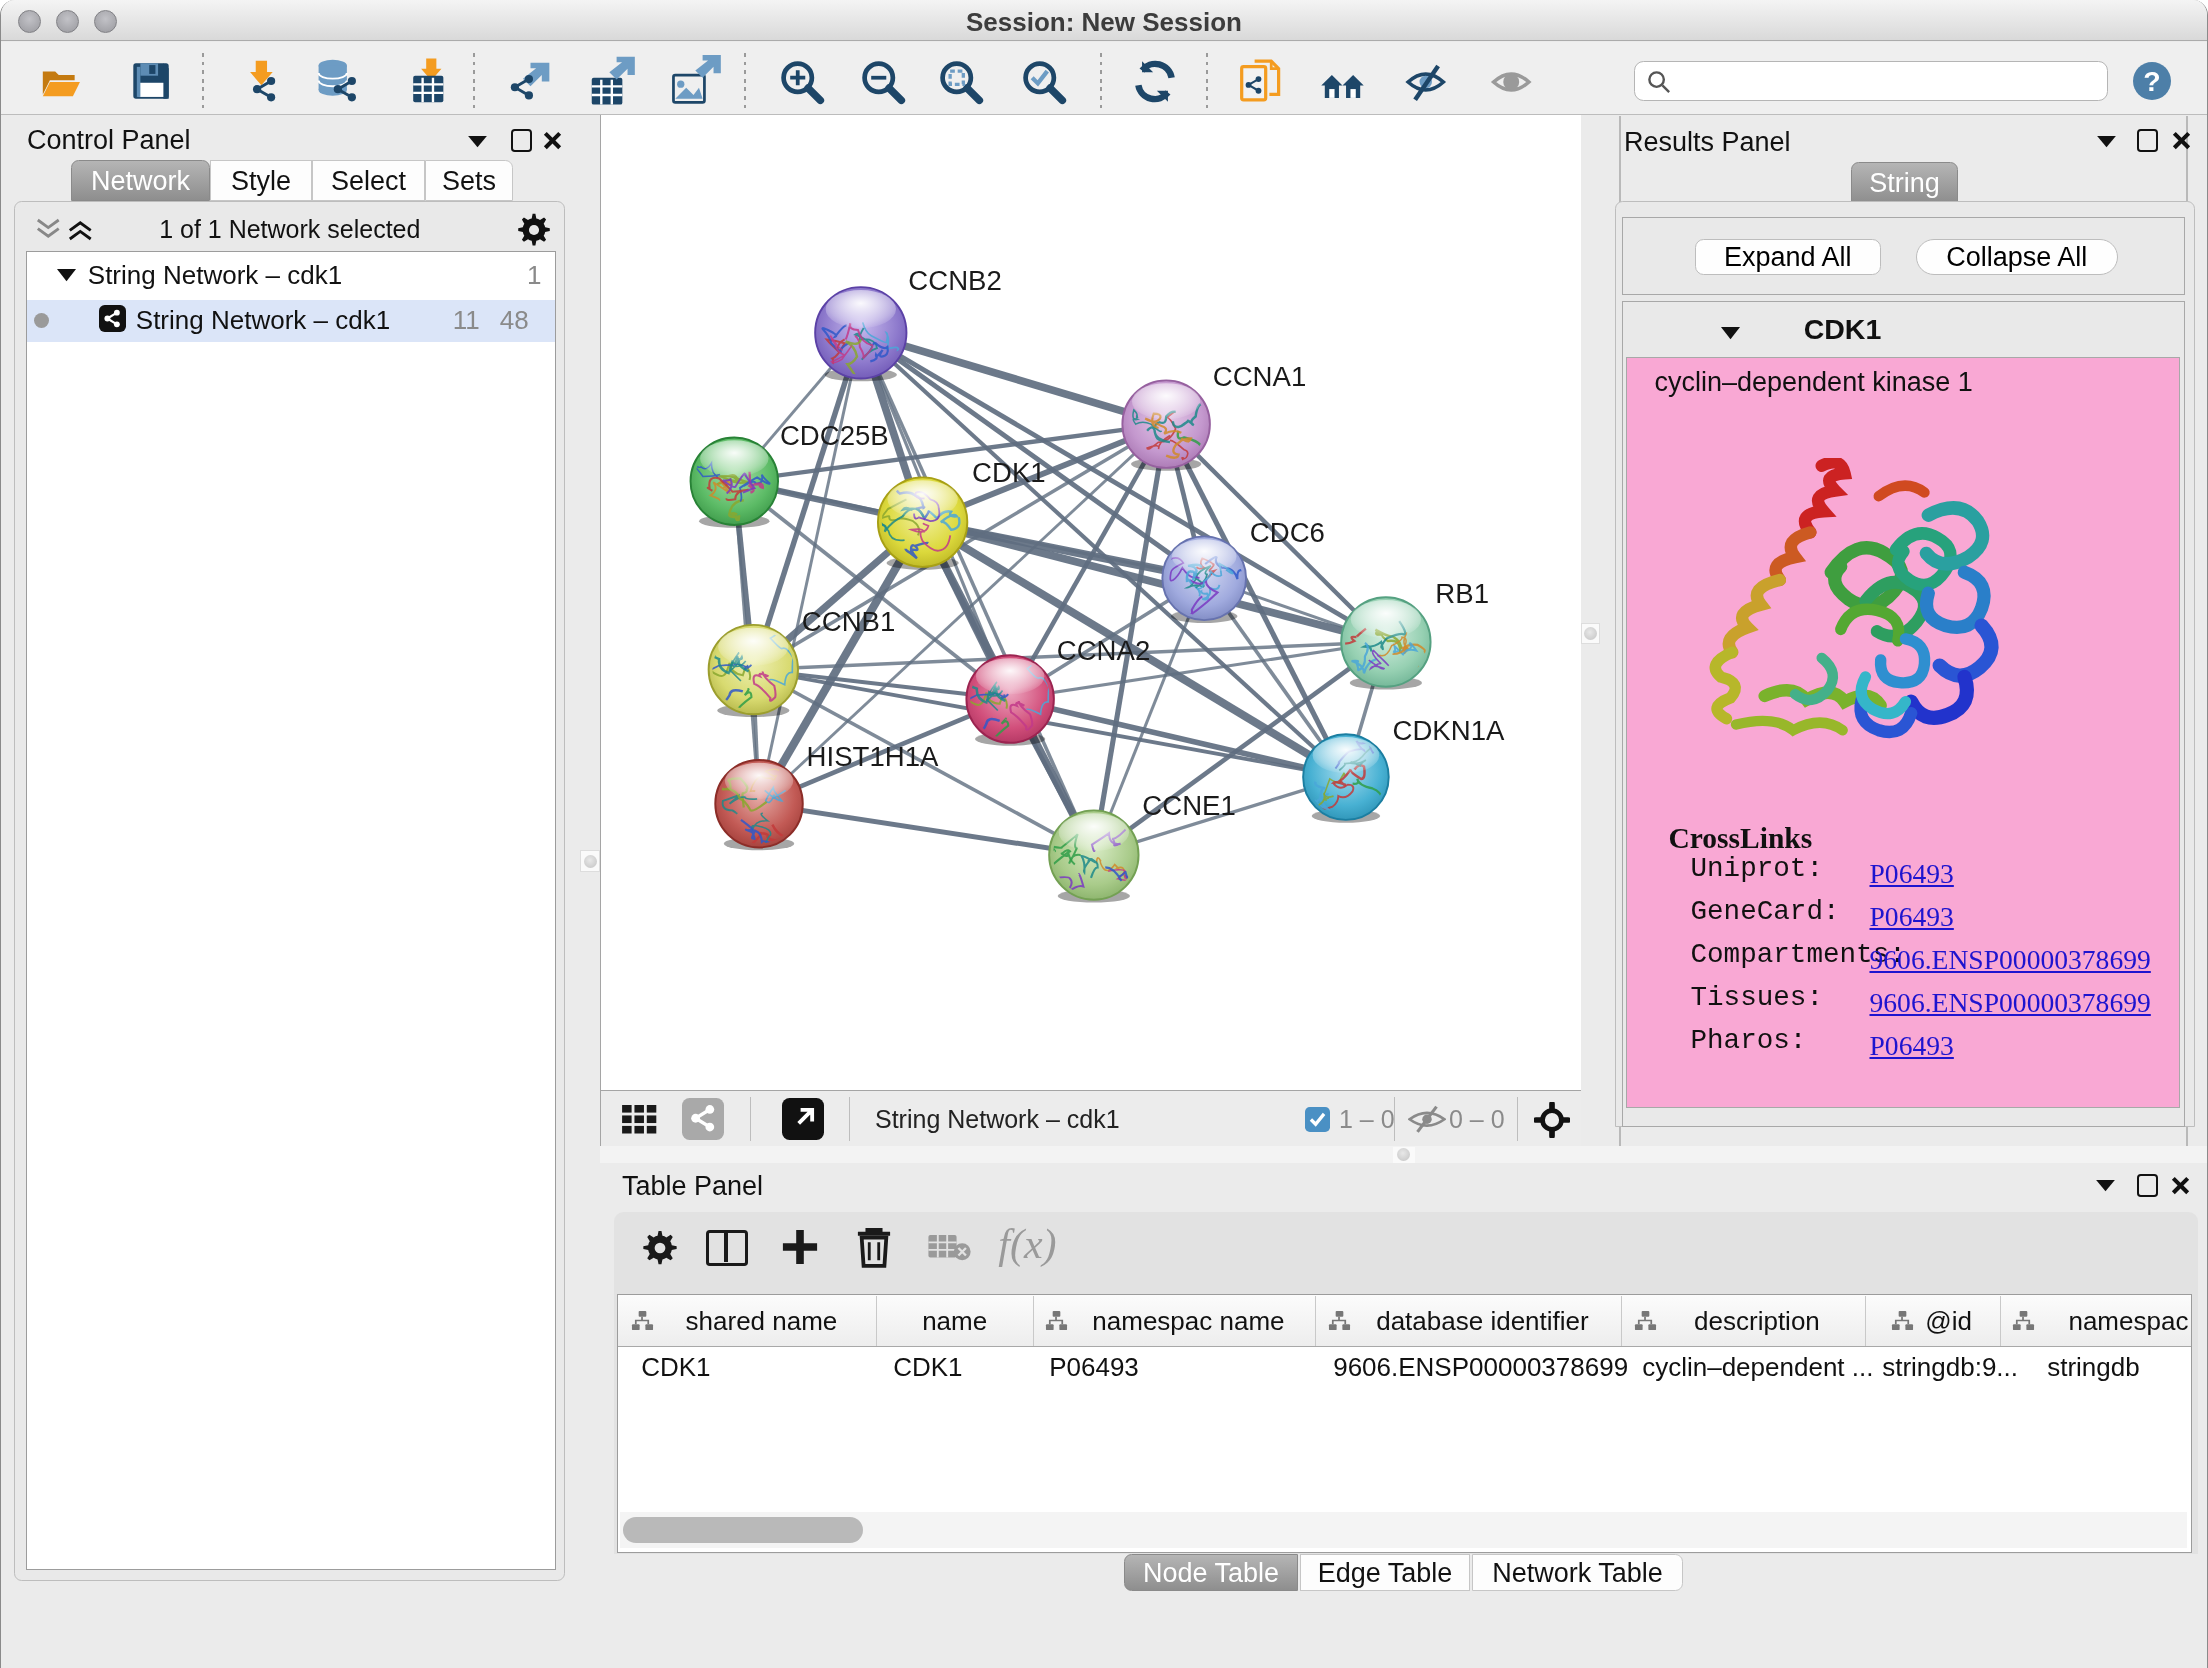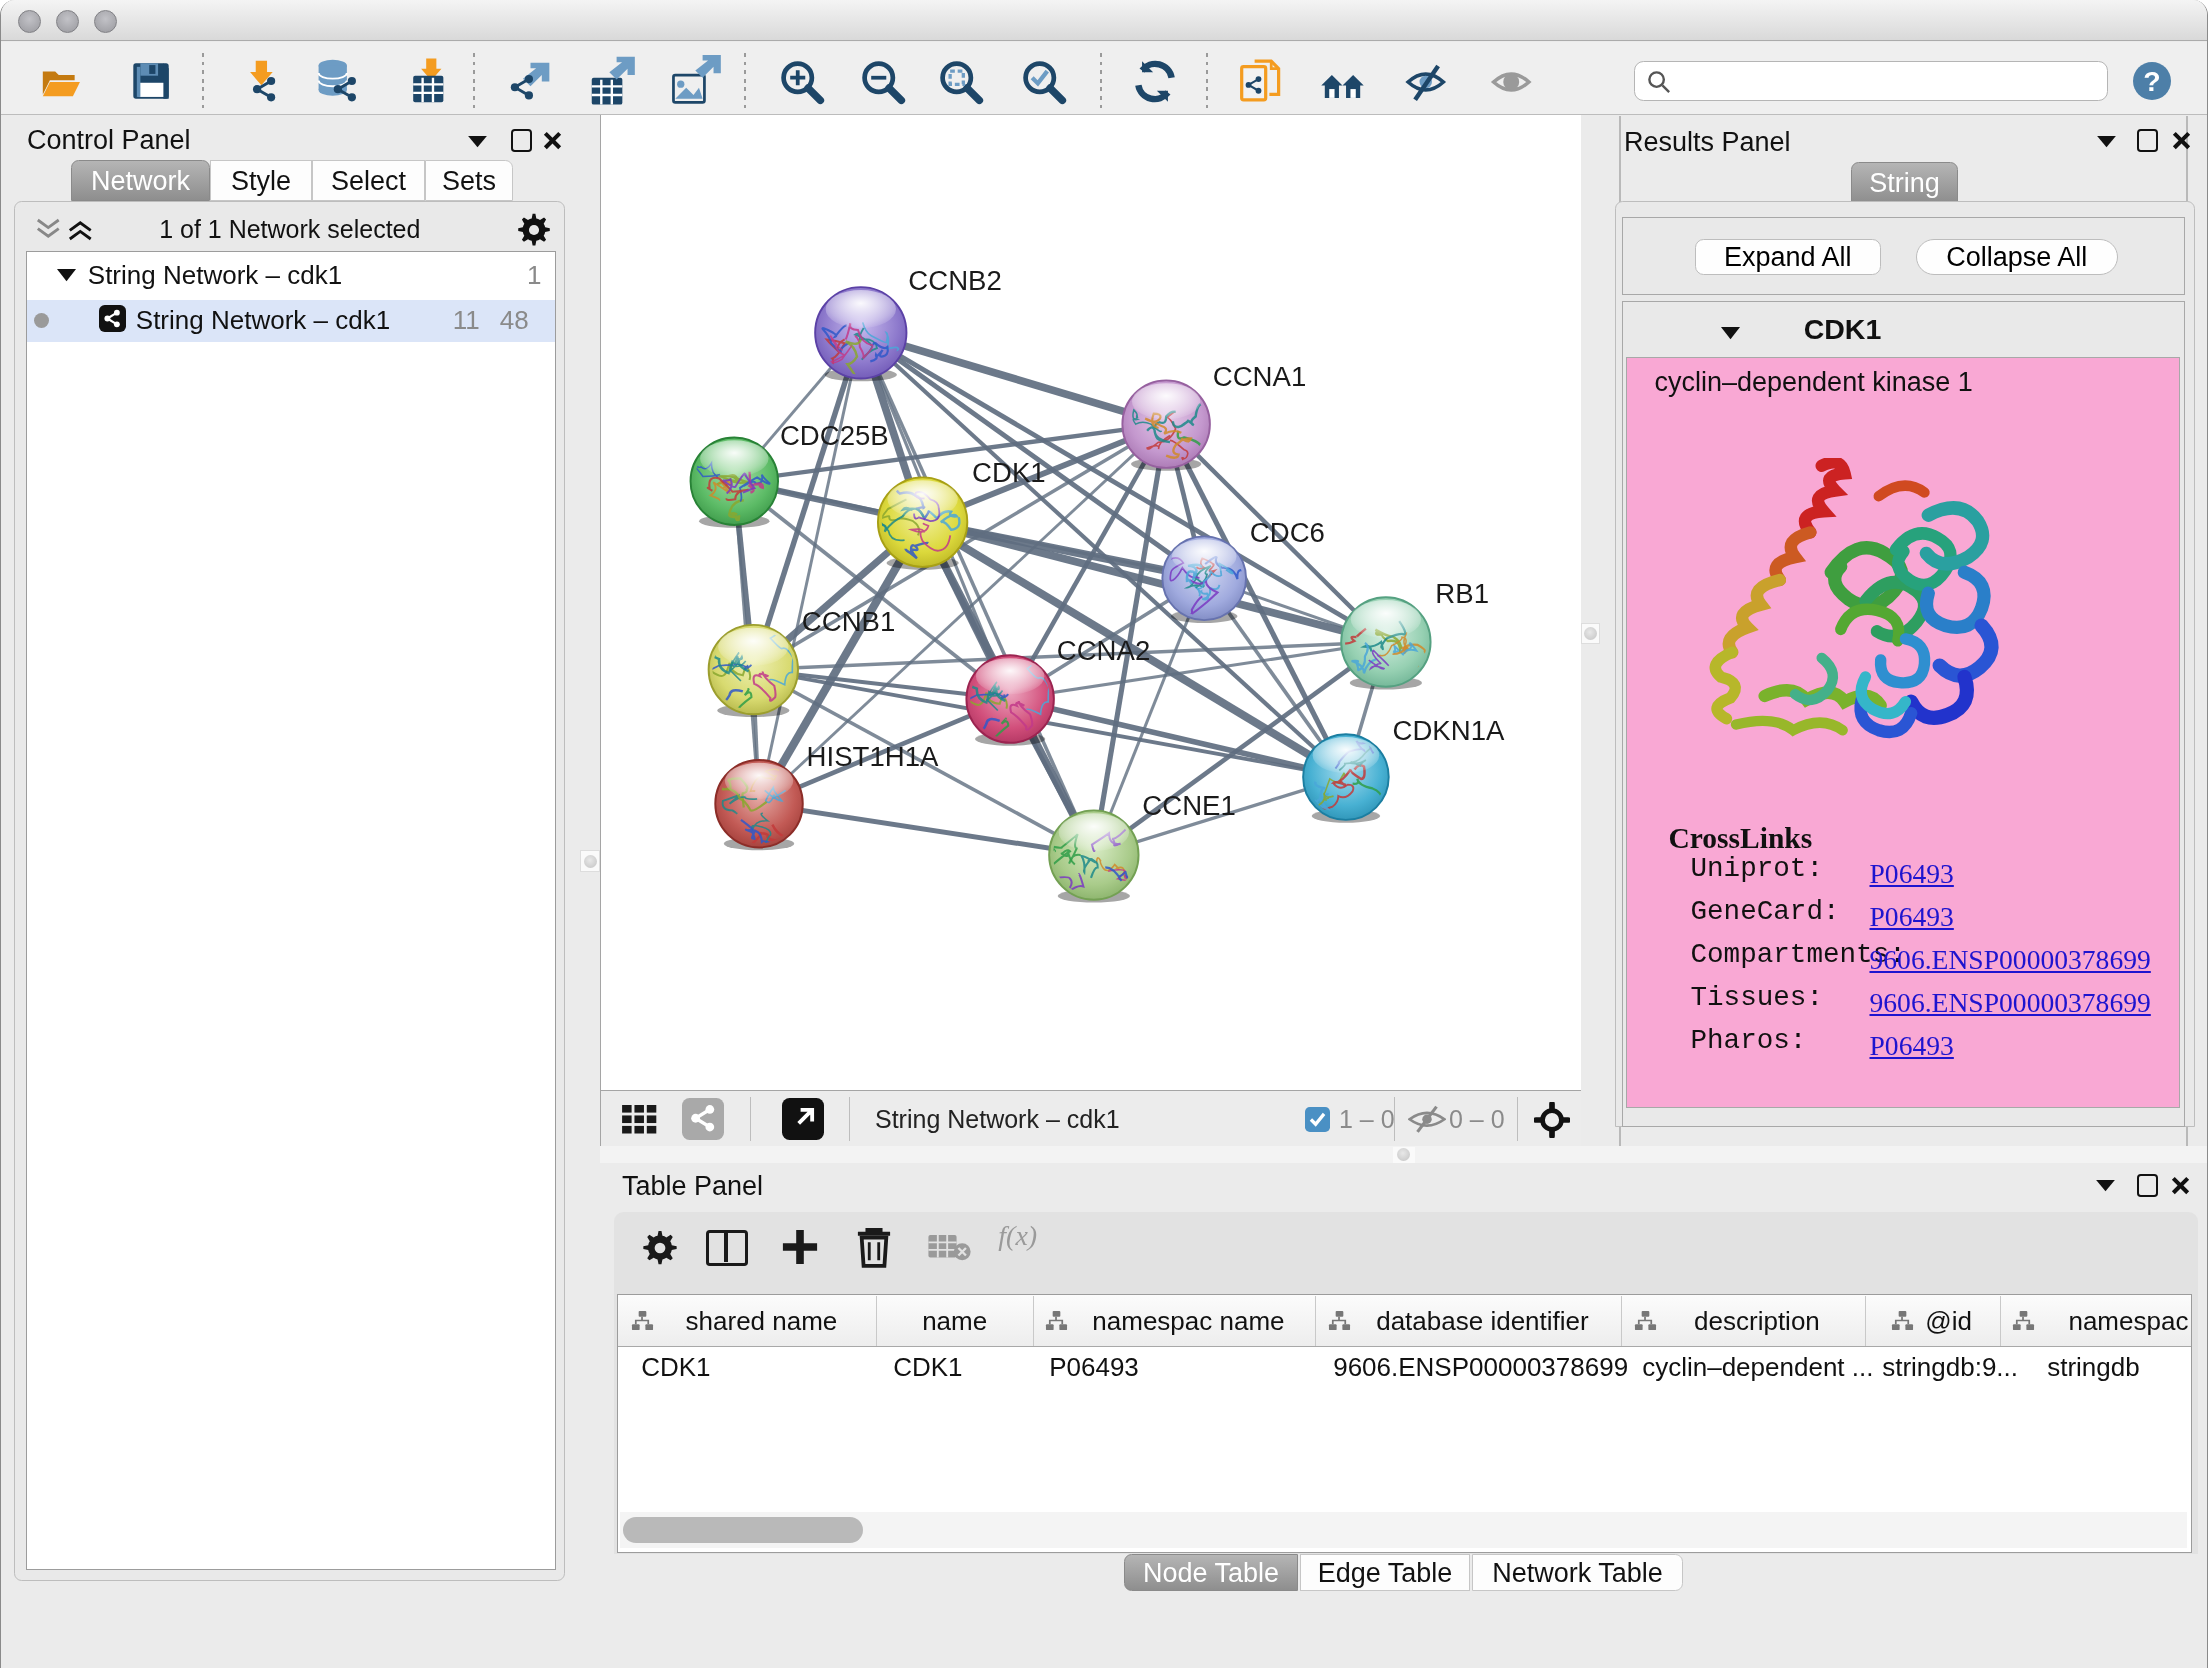"Session: New Session" div.t { html: none -> <div>Session: New Session</div> }
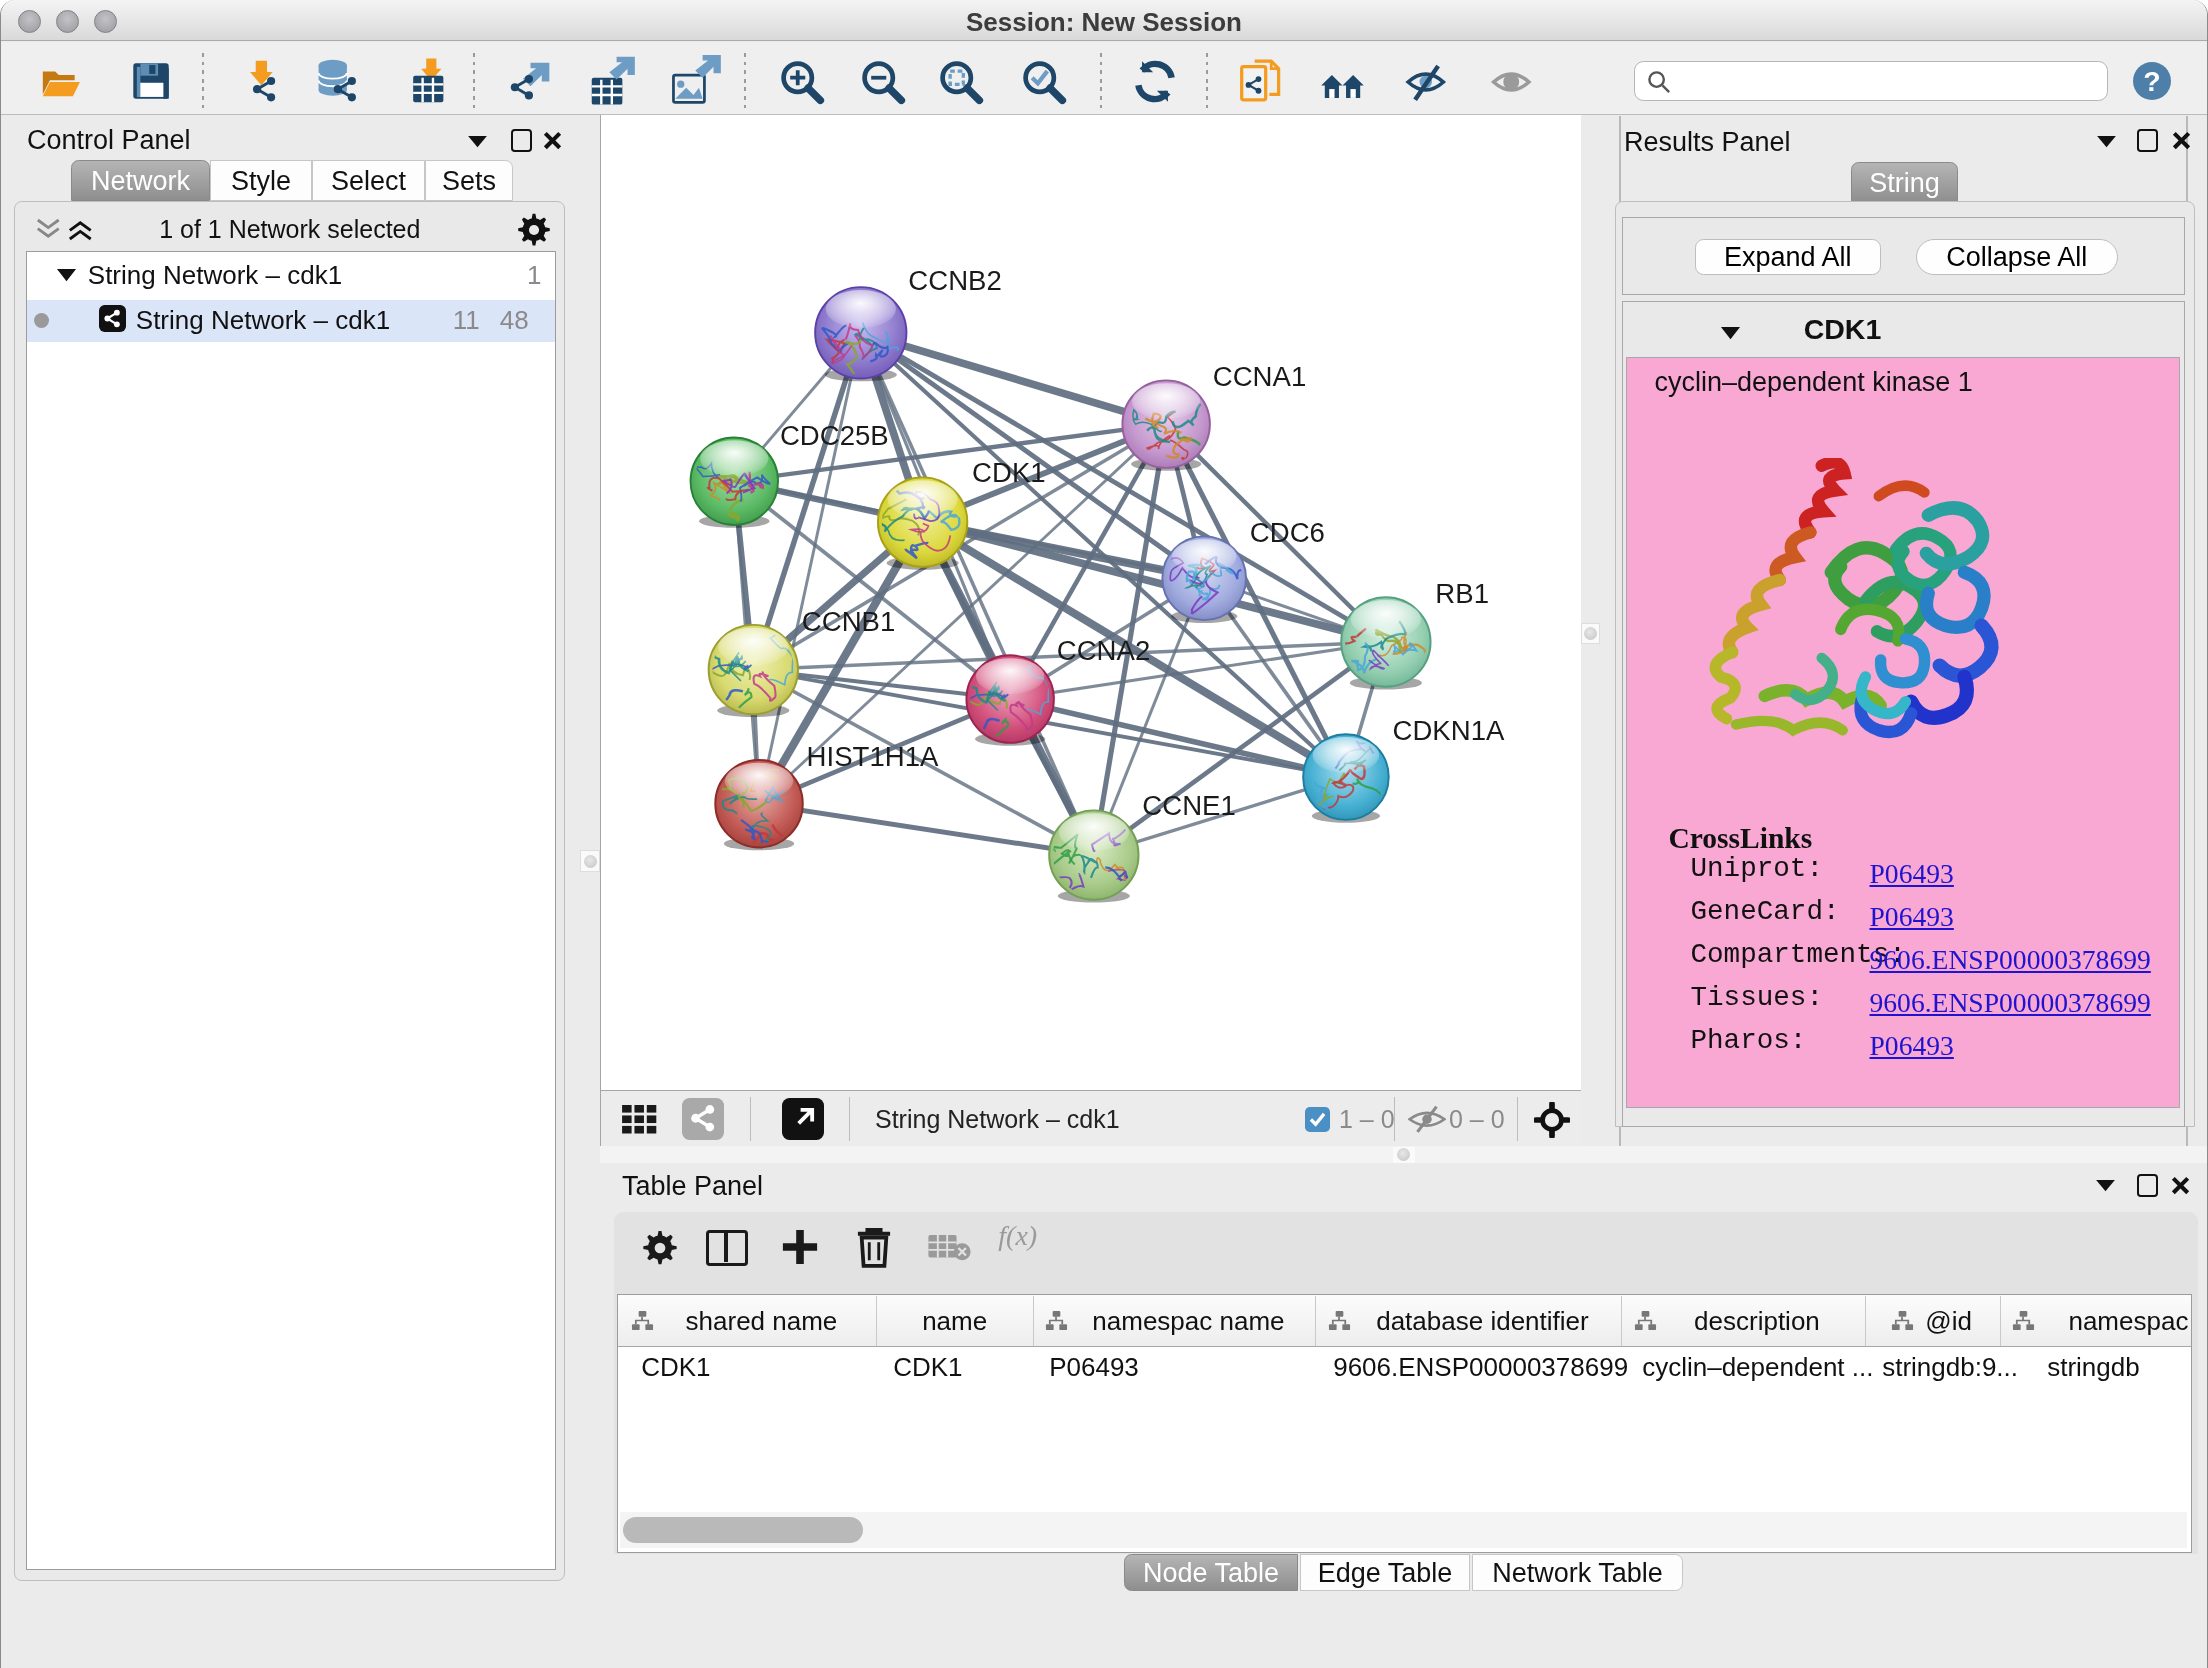"f(x)" div.abs { font-size: 28px -> 42px }
